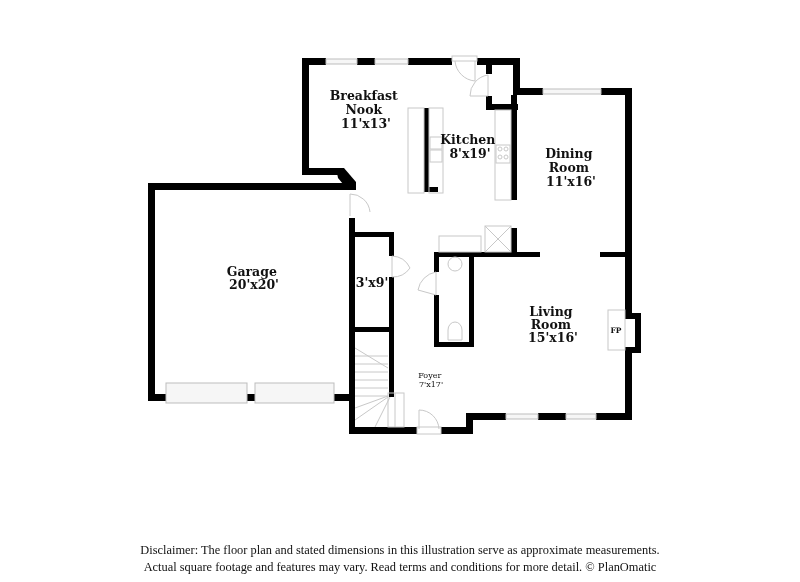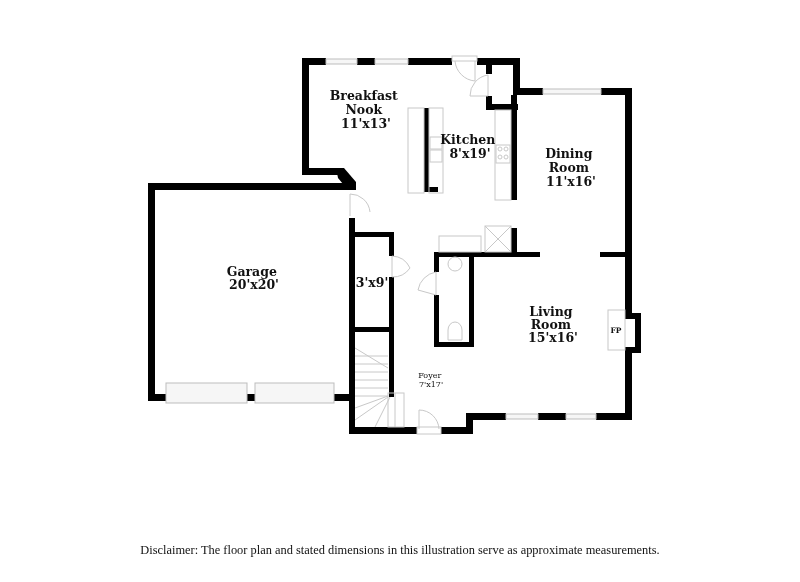"Actual square footage and features" div { html: none -> <div>Actual square footage and features may vary. Read terms and conditions for more detail. © PlanOmatic</div> }
